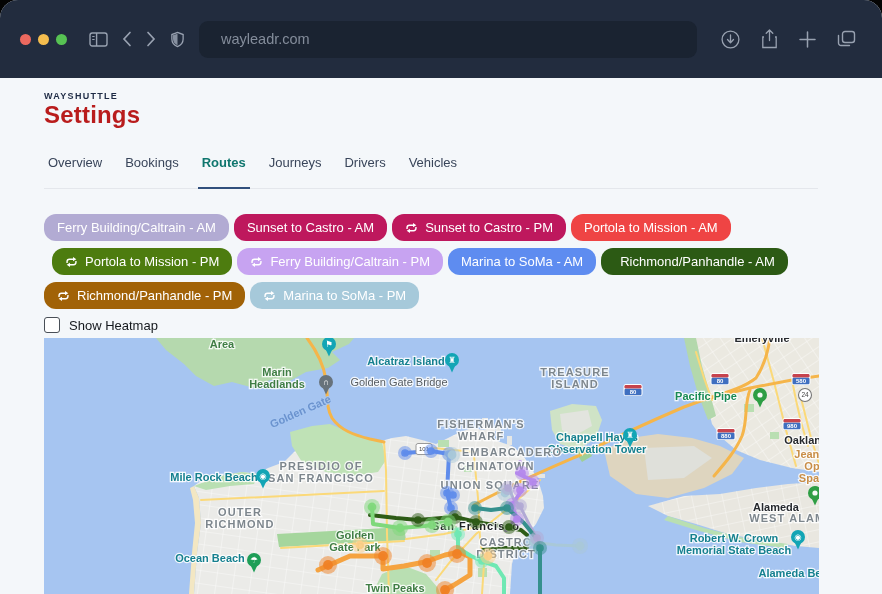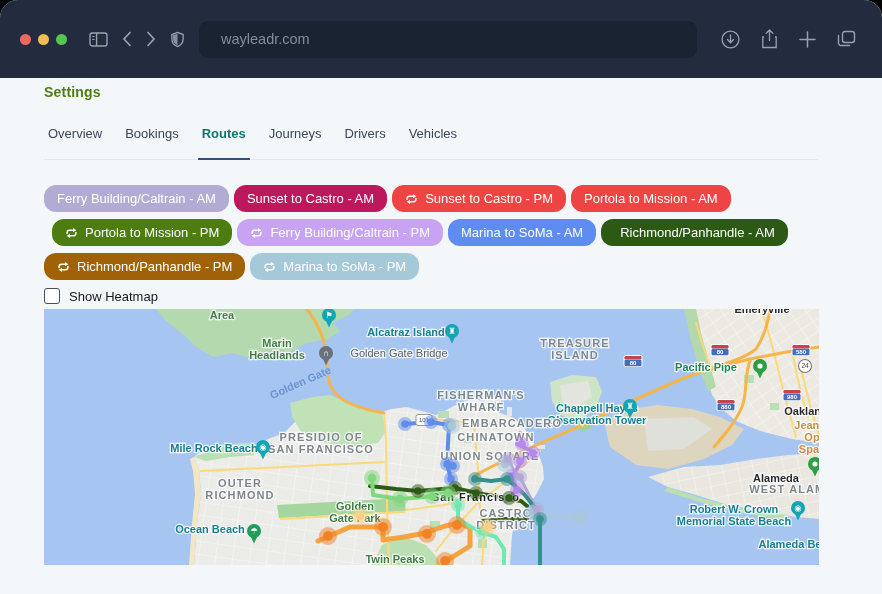"WAYSHUTTLE" div.brand { html: none -> <div>WAYSHUTTLE</div> }
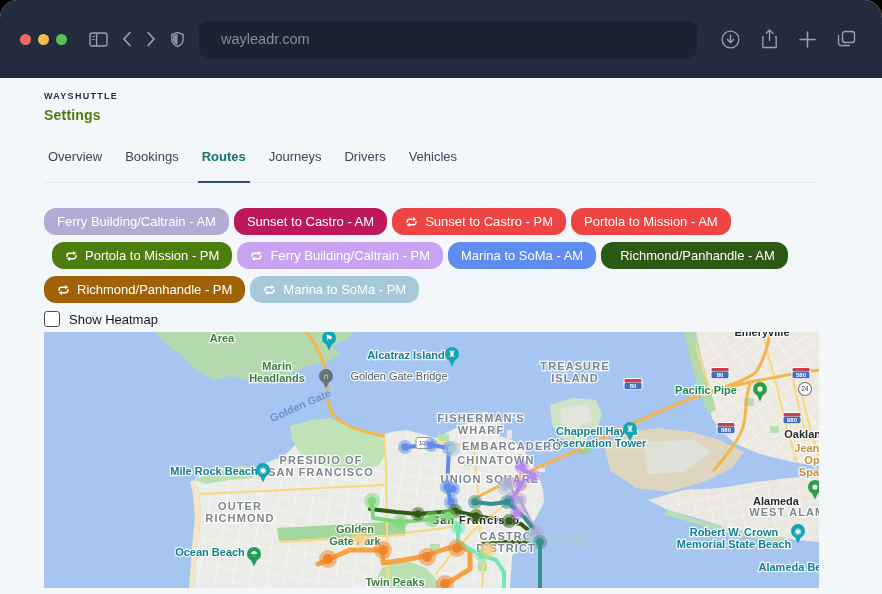"Settings" .title { color: #4d7c0f -> #b91c1c; font-size: 14px -> 24px; margin-top: 6px -> none }
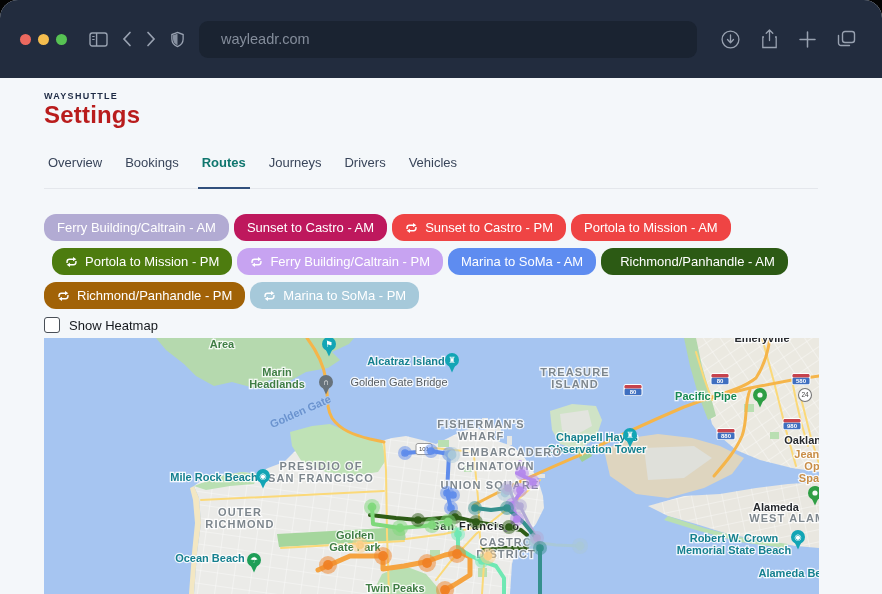"Sunset to Castro - PM" button.chip { background: #ef4444 -> #be185d }
